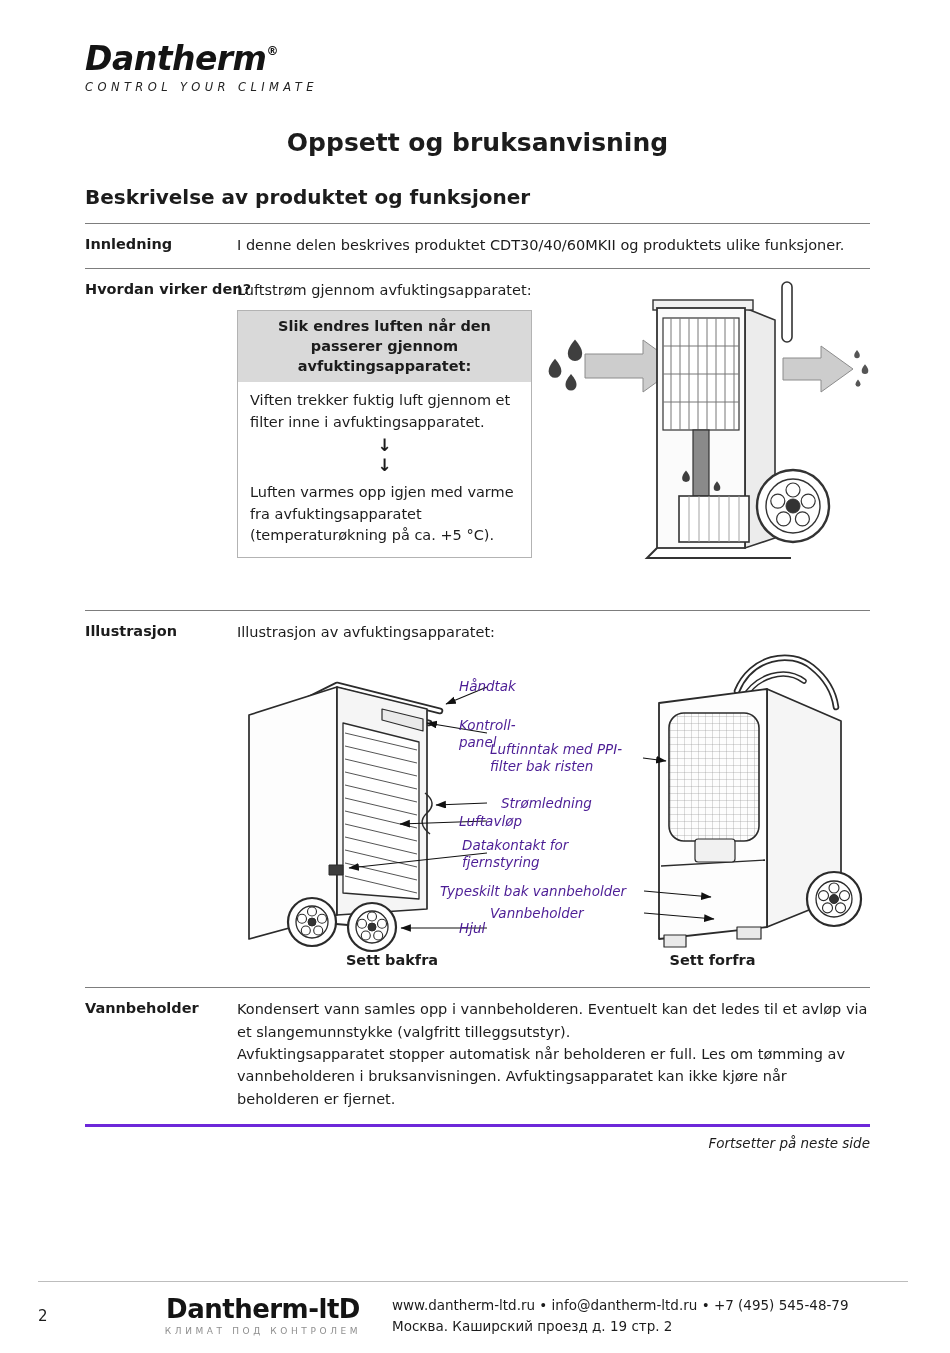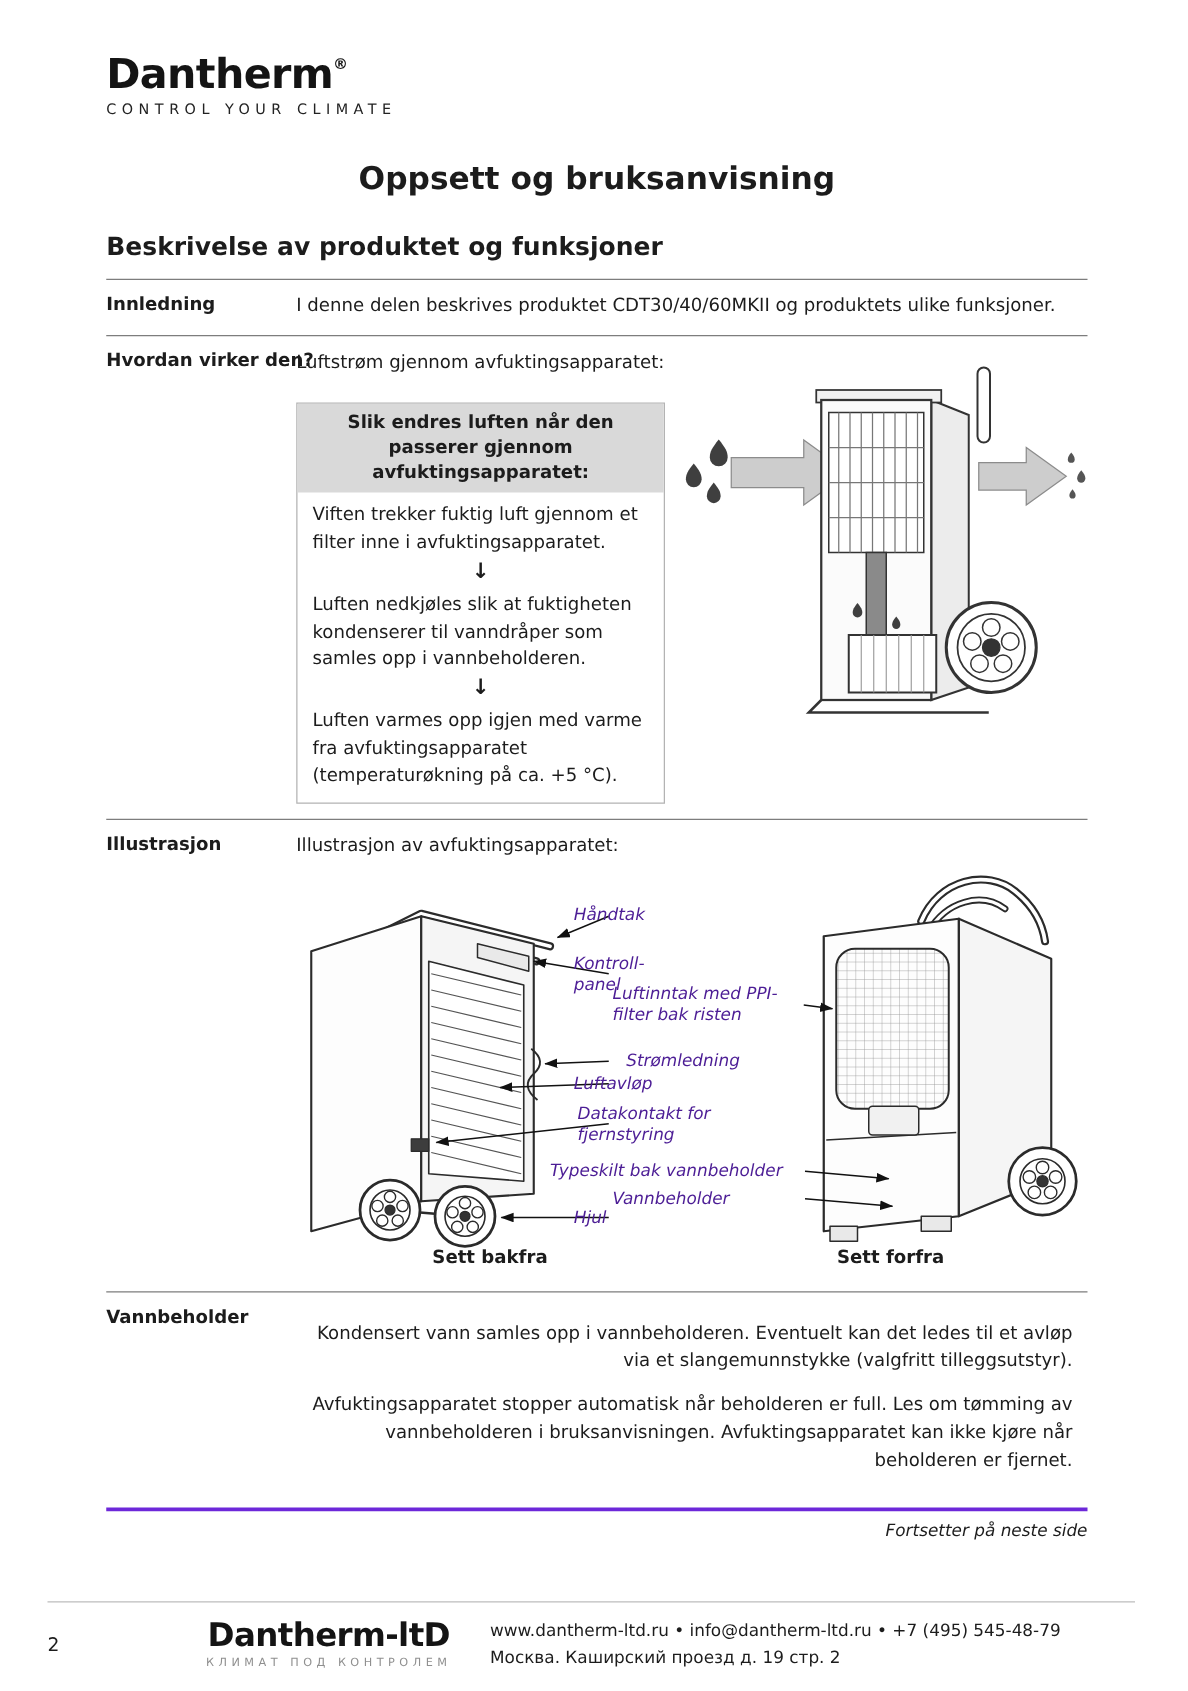"Dantherm®" .logo-block { font-style: none -> italic }
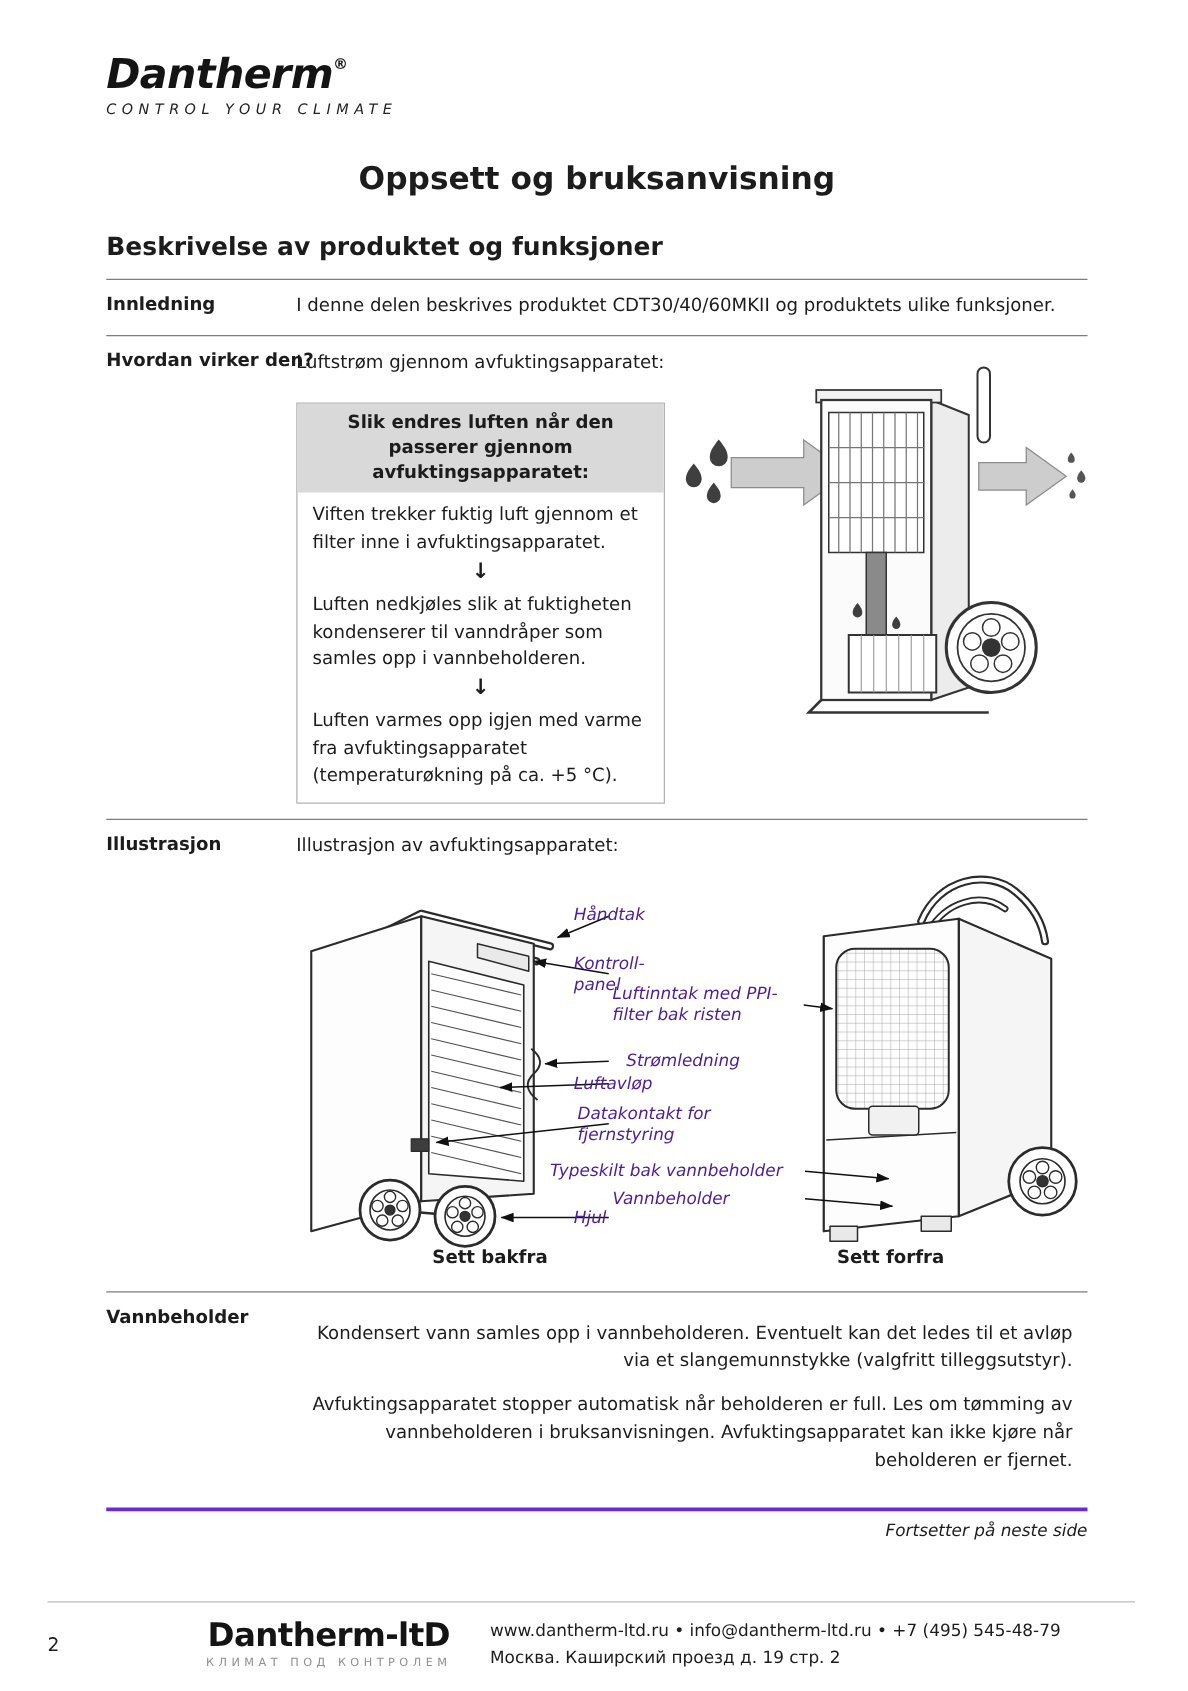"Slik endres luften når den" .flow-wrap { margin-top: 20px -> 8px }
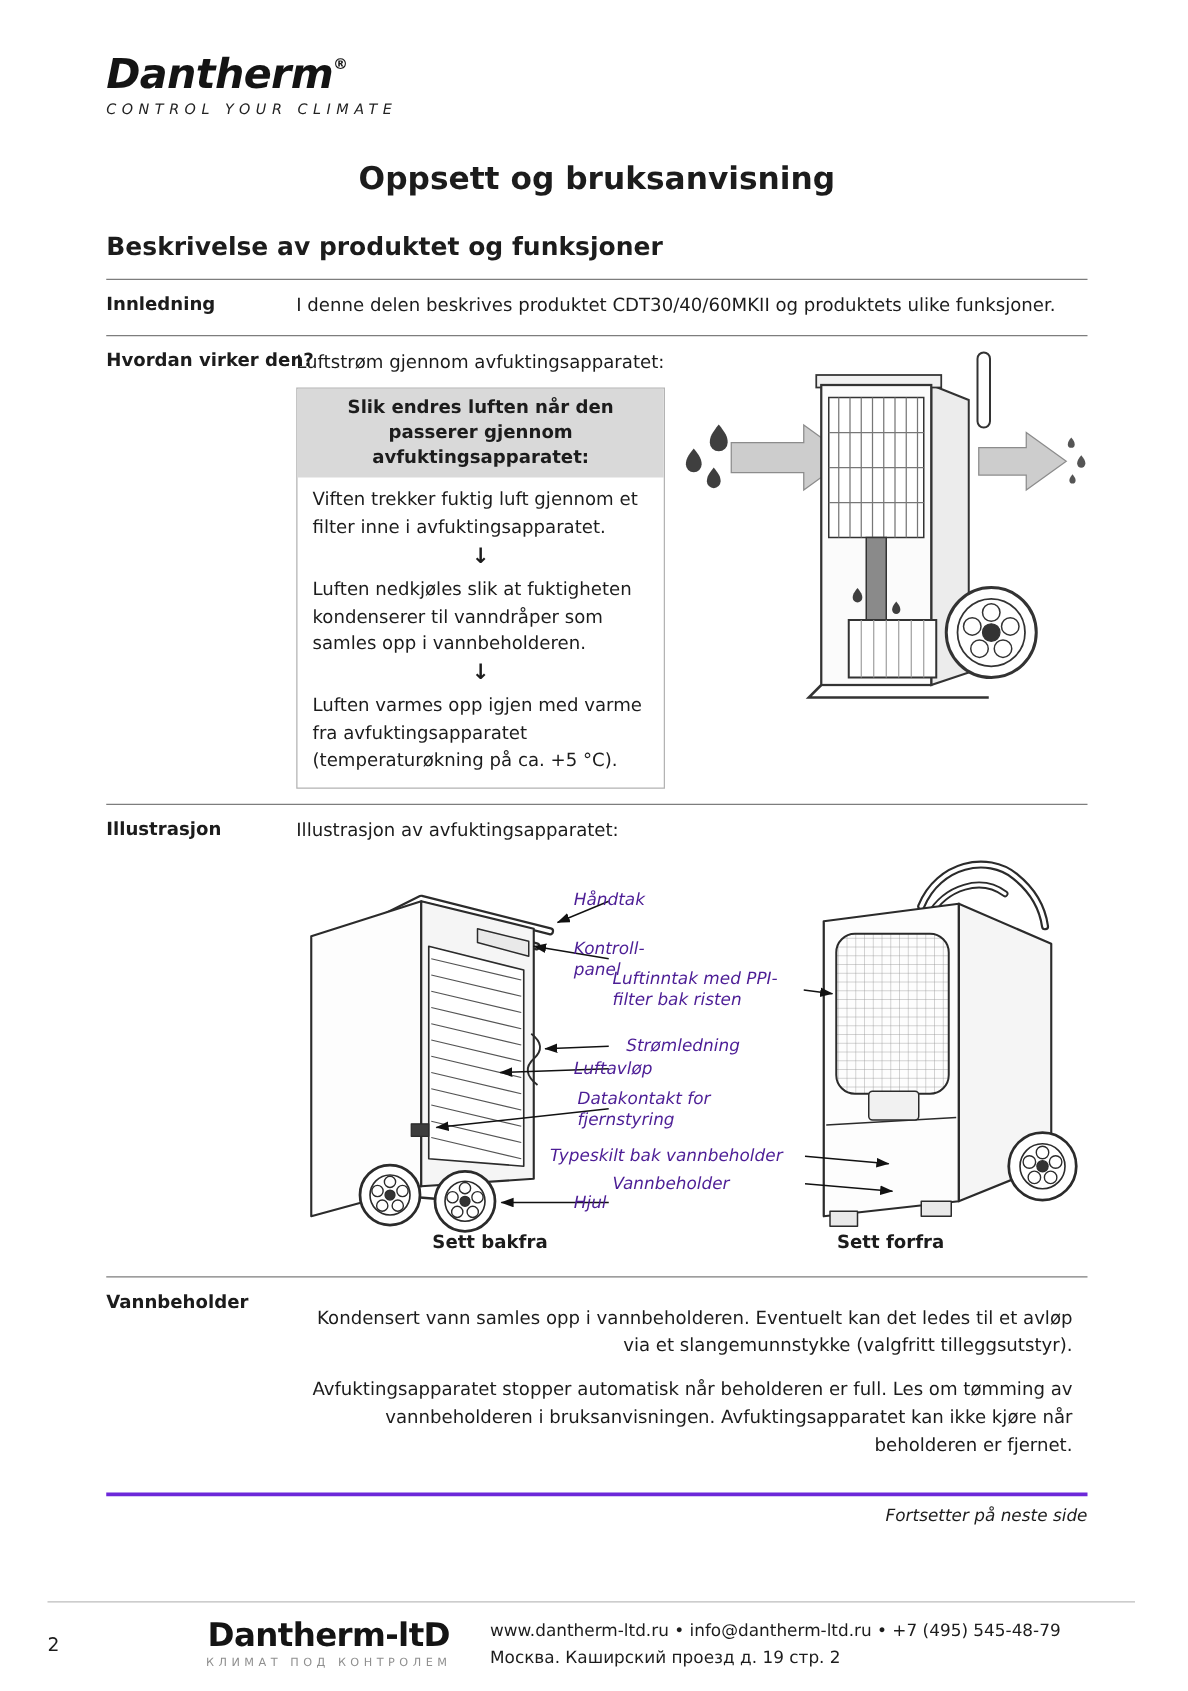"Luften nedkjøles slik at fuktigheten" div.flow-step { html: <div>Luften nedkjøles slik at fuktigheten kondenserer til vanndråper som samles opp i vannbeholderen.</div> -> none }
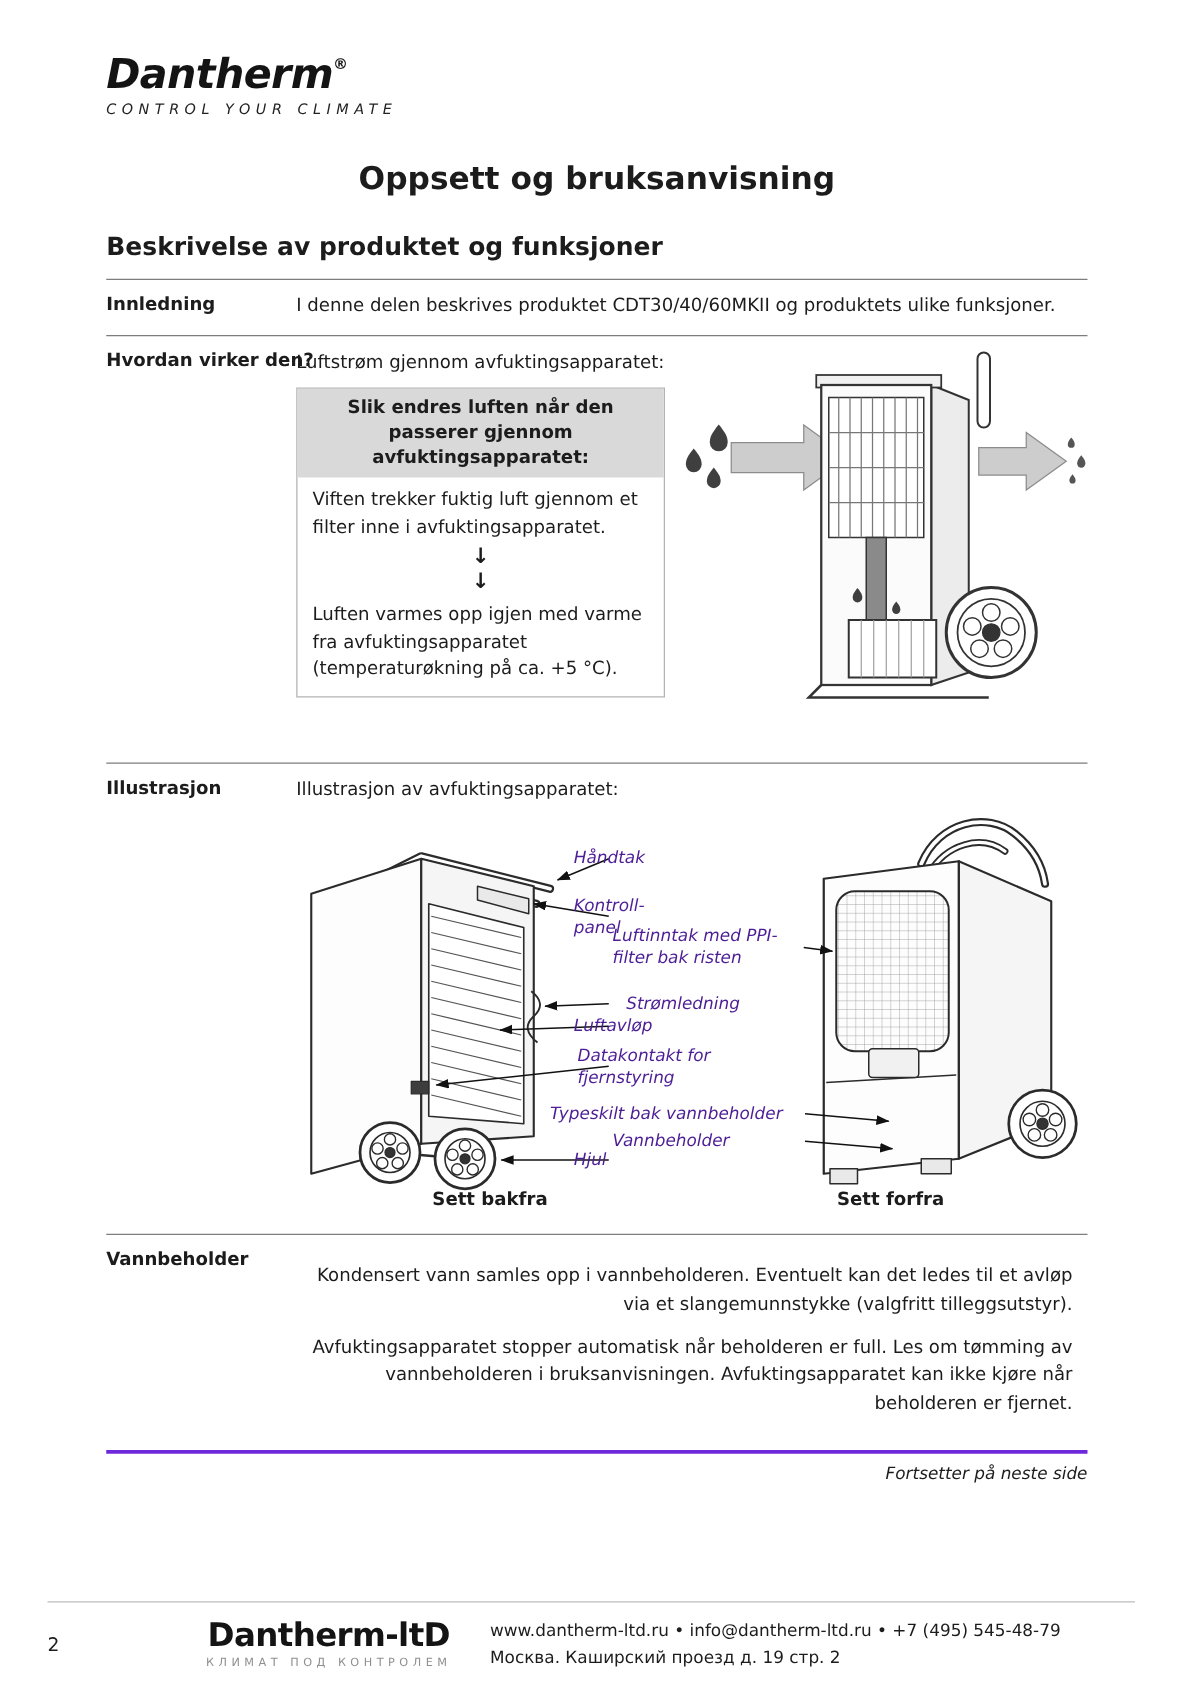"Kondensert vann samles opp i" .tank-text p { margin: 12px -> 0; text-align: right -> none }
